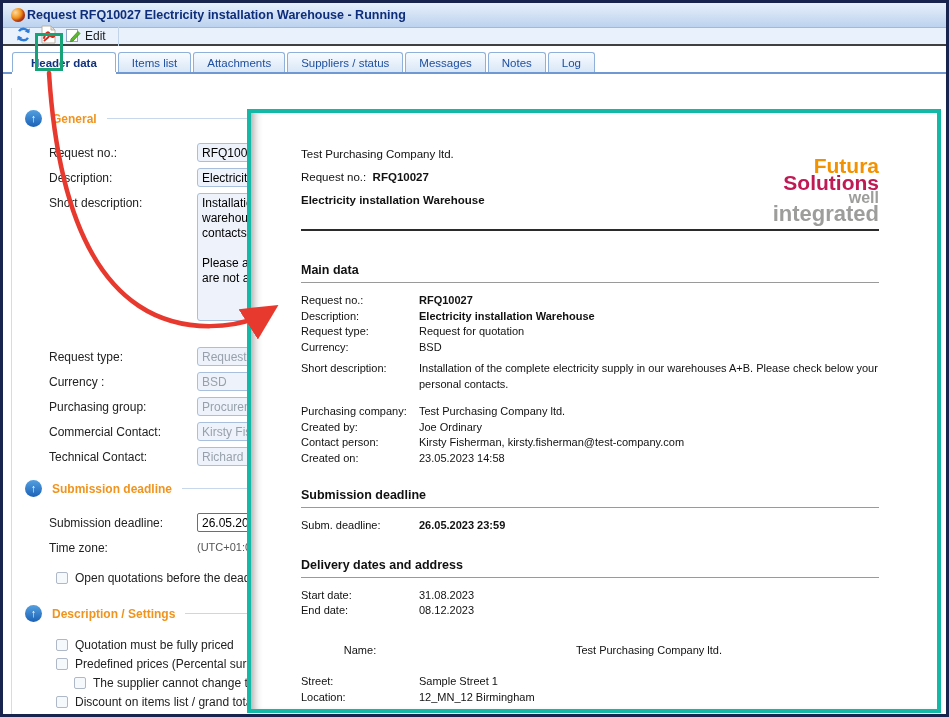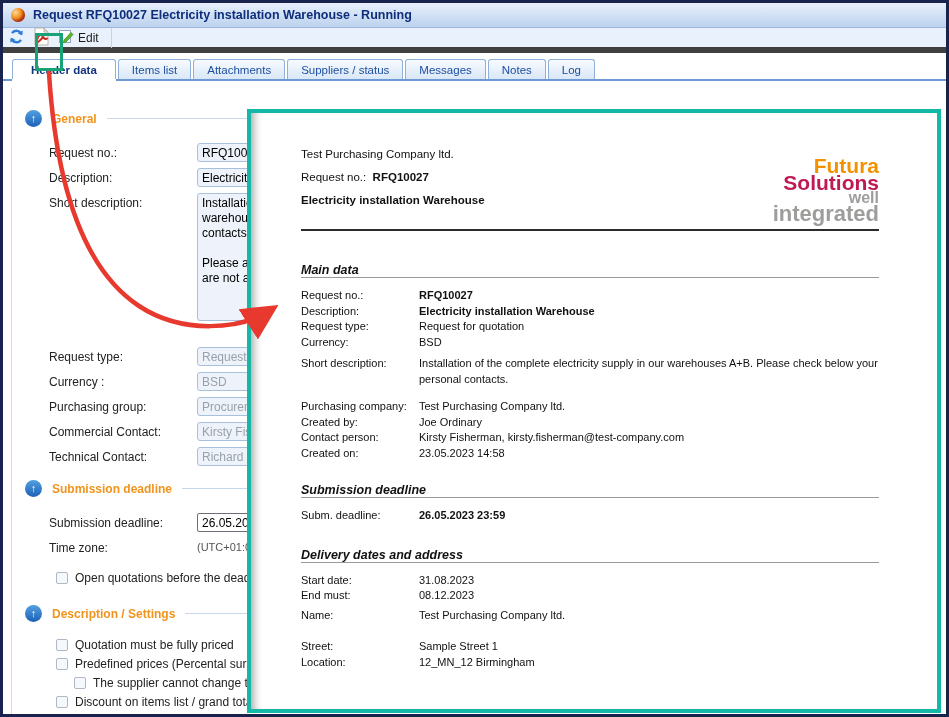"Request RFQ10027 Electricity" .titlebar { gap: 8px -> 2px }
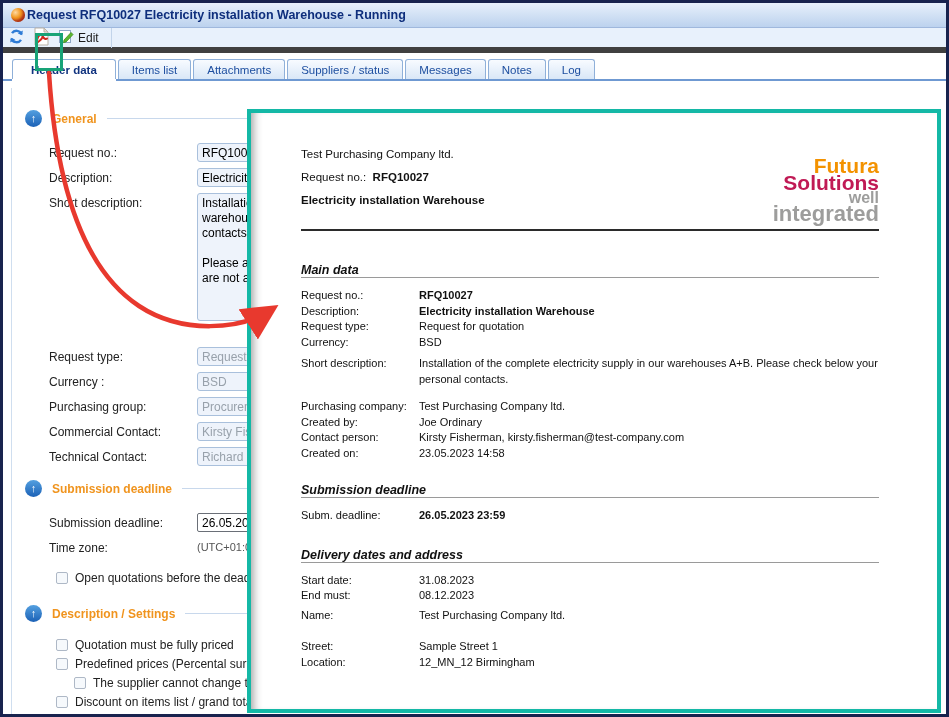"Edit" .toolbar { border-bottom: 6px solid #404040 -> 2px solid #404040; height: 25px -> 18px; padding-left: 1px -> 8px }
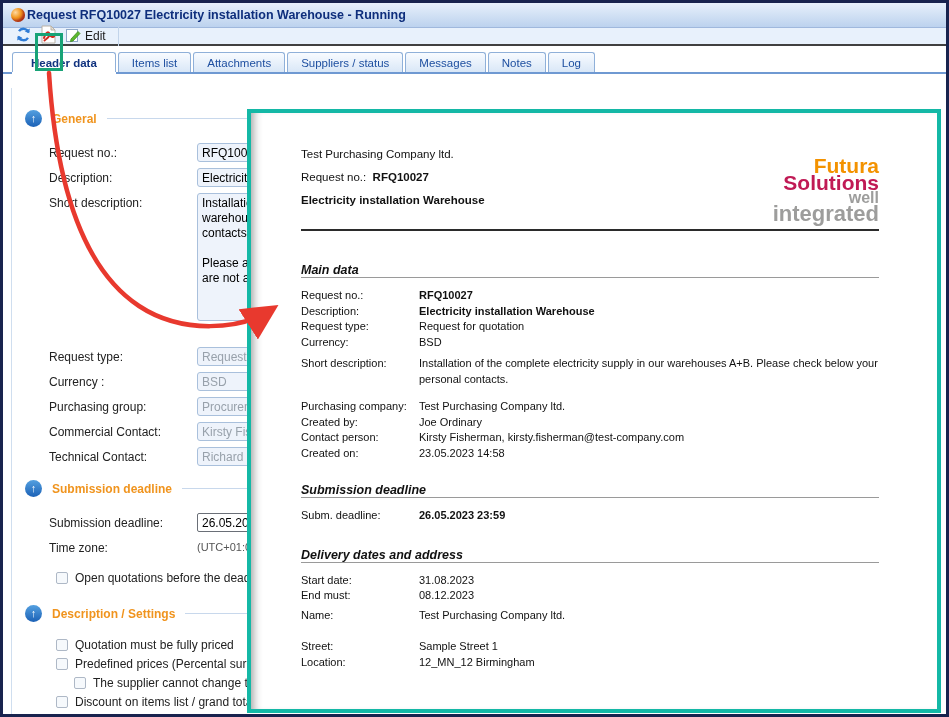"Main data" .psec-h { font-style: italic -> none; padding-bottom: none -> 5px }
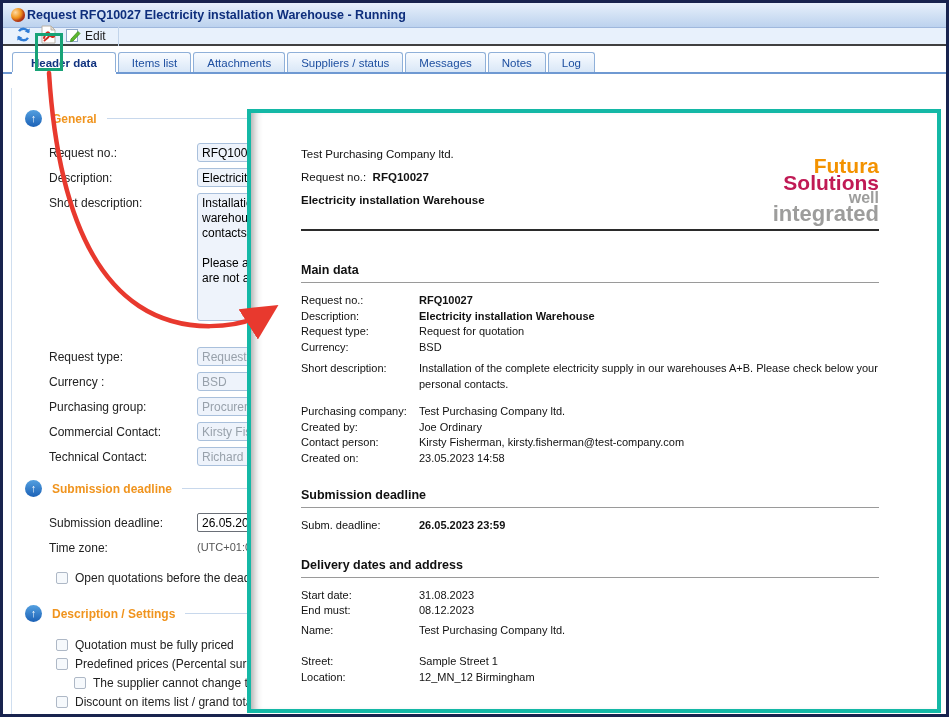"End must:" span.plabel { text: must -> date }
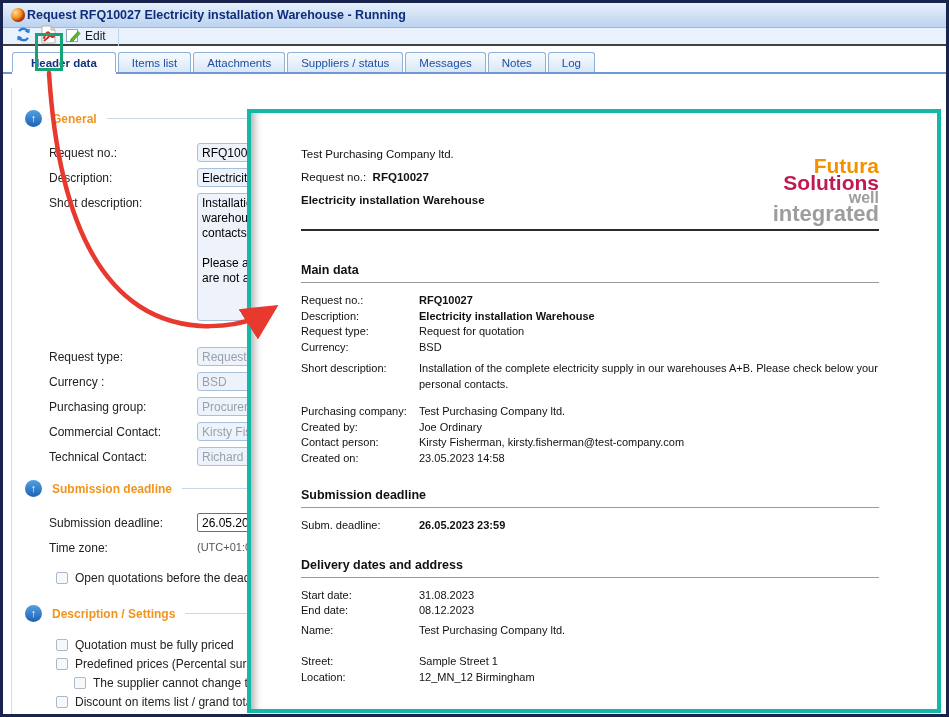"Name:" div.prow { margin-top: 4px -> 24px; text-align: none -> center }
